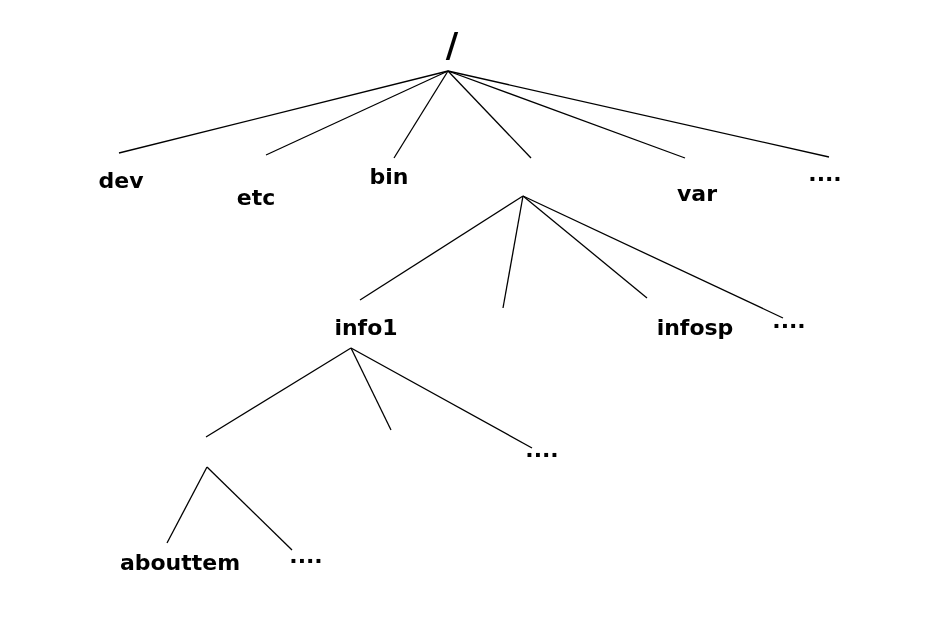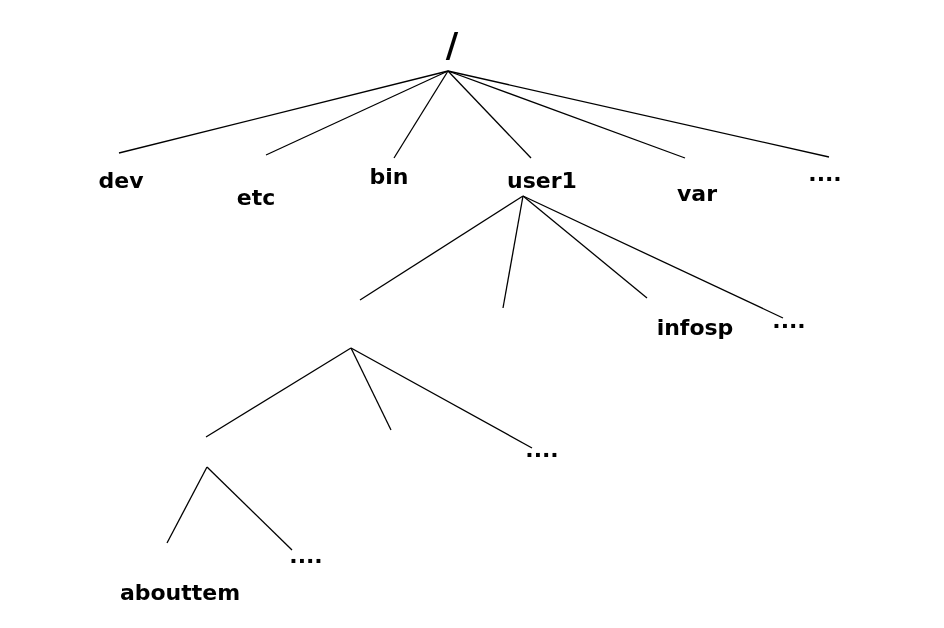"user1" div.node { html: <div>user1</div> -> none }
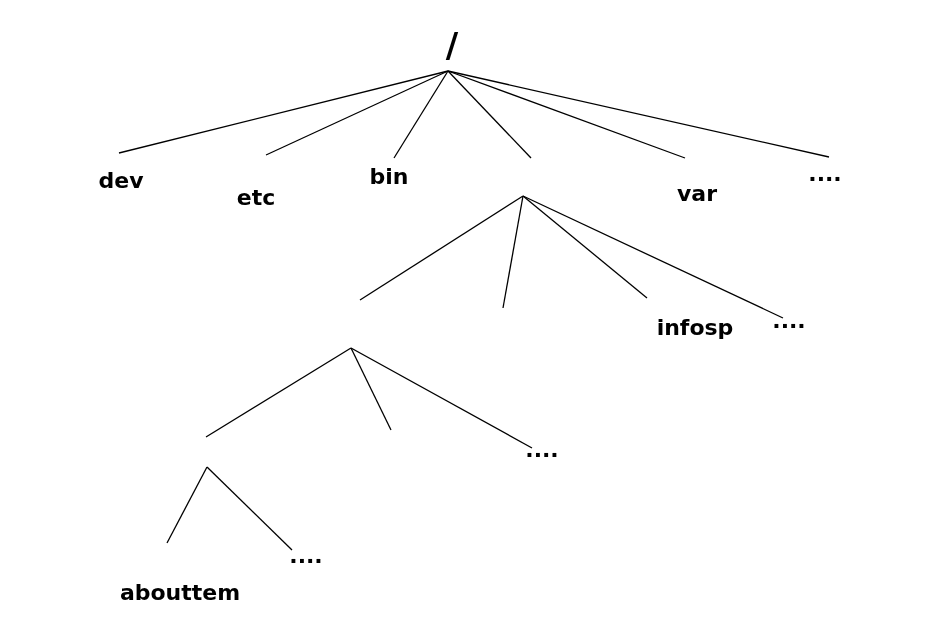"info1" div.node { html: none -> <div>info1</div> }
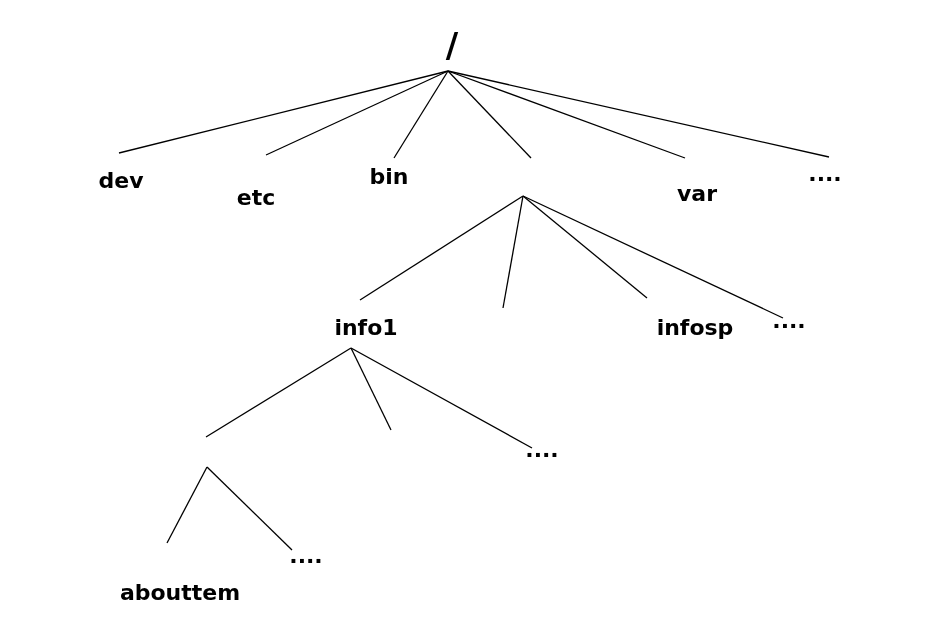"abouttem" div.node { top: 593px -> 563px }
